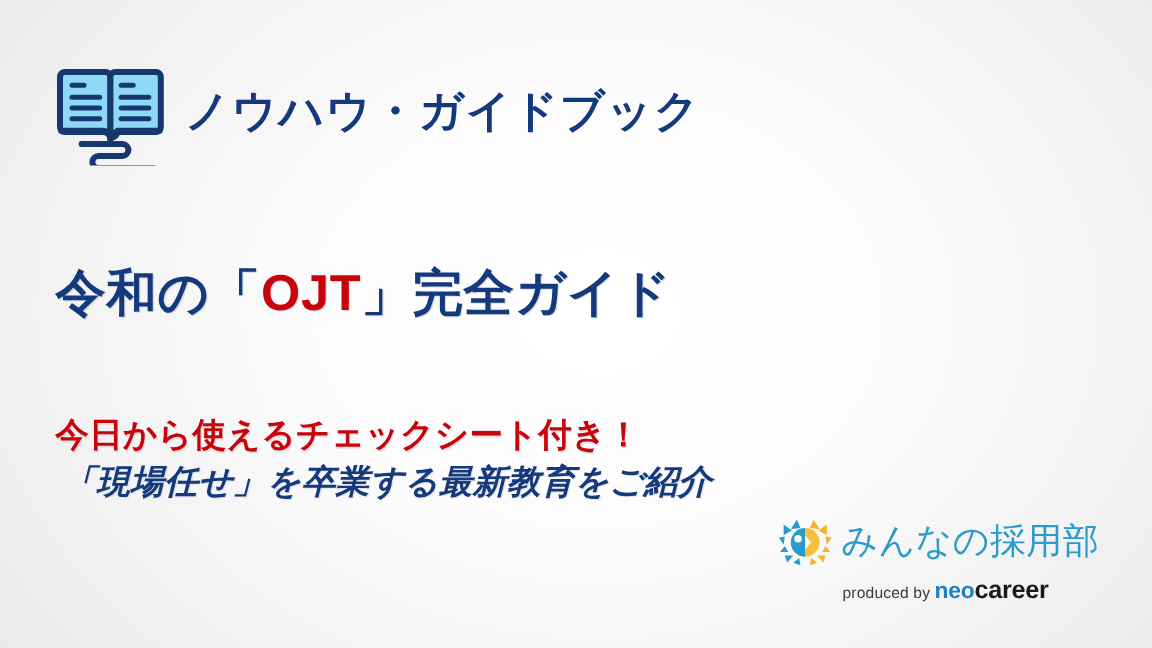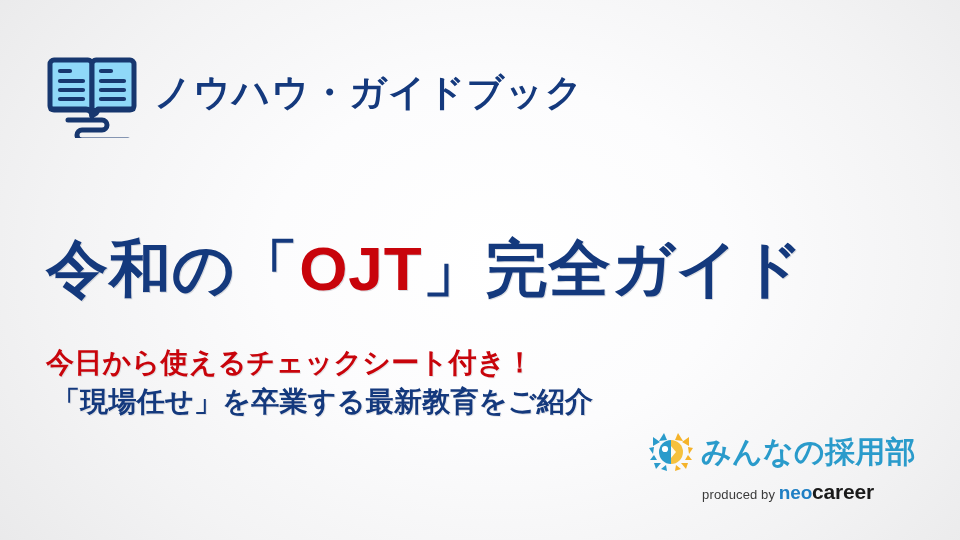"令和の「OJT」完全ガイド" #headline { font-size: 62px -> 42px }
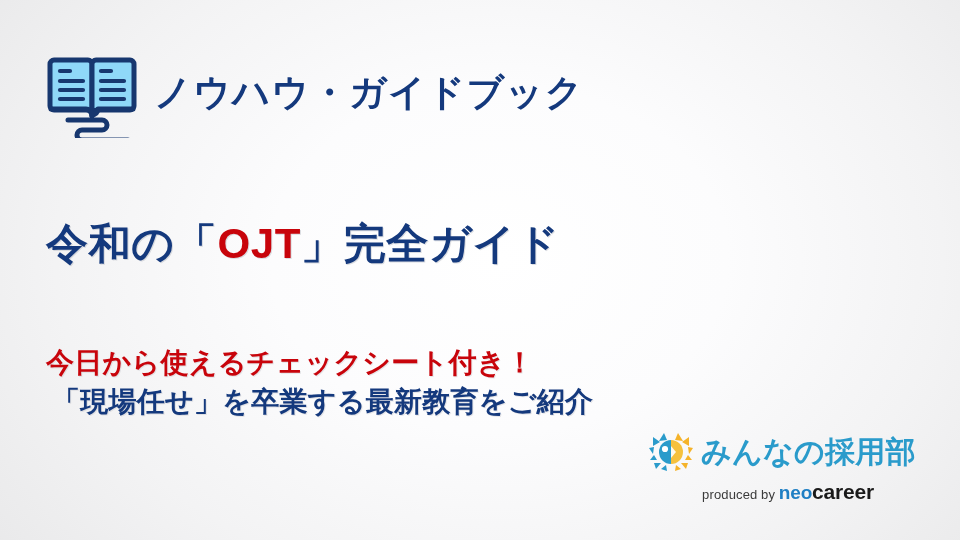"「現場任せ」を卒業する最新教育をご紹介" .sub-line.navy { font-style: none -> italic }
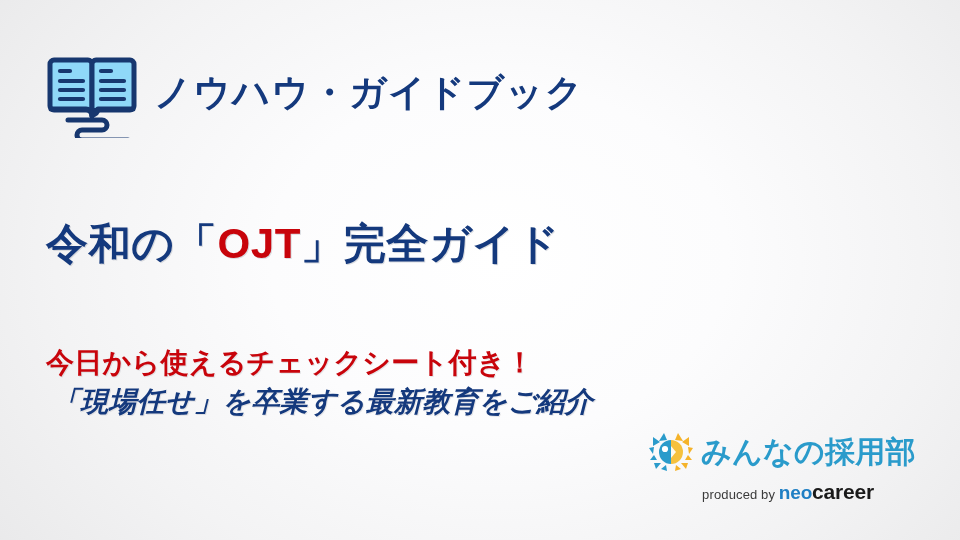"みんなの採用部" #brand-name { font-weight: 700 -> 400 }
